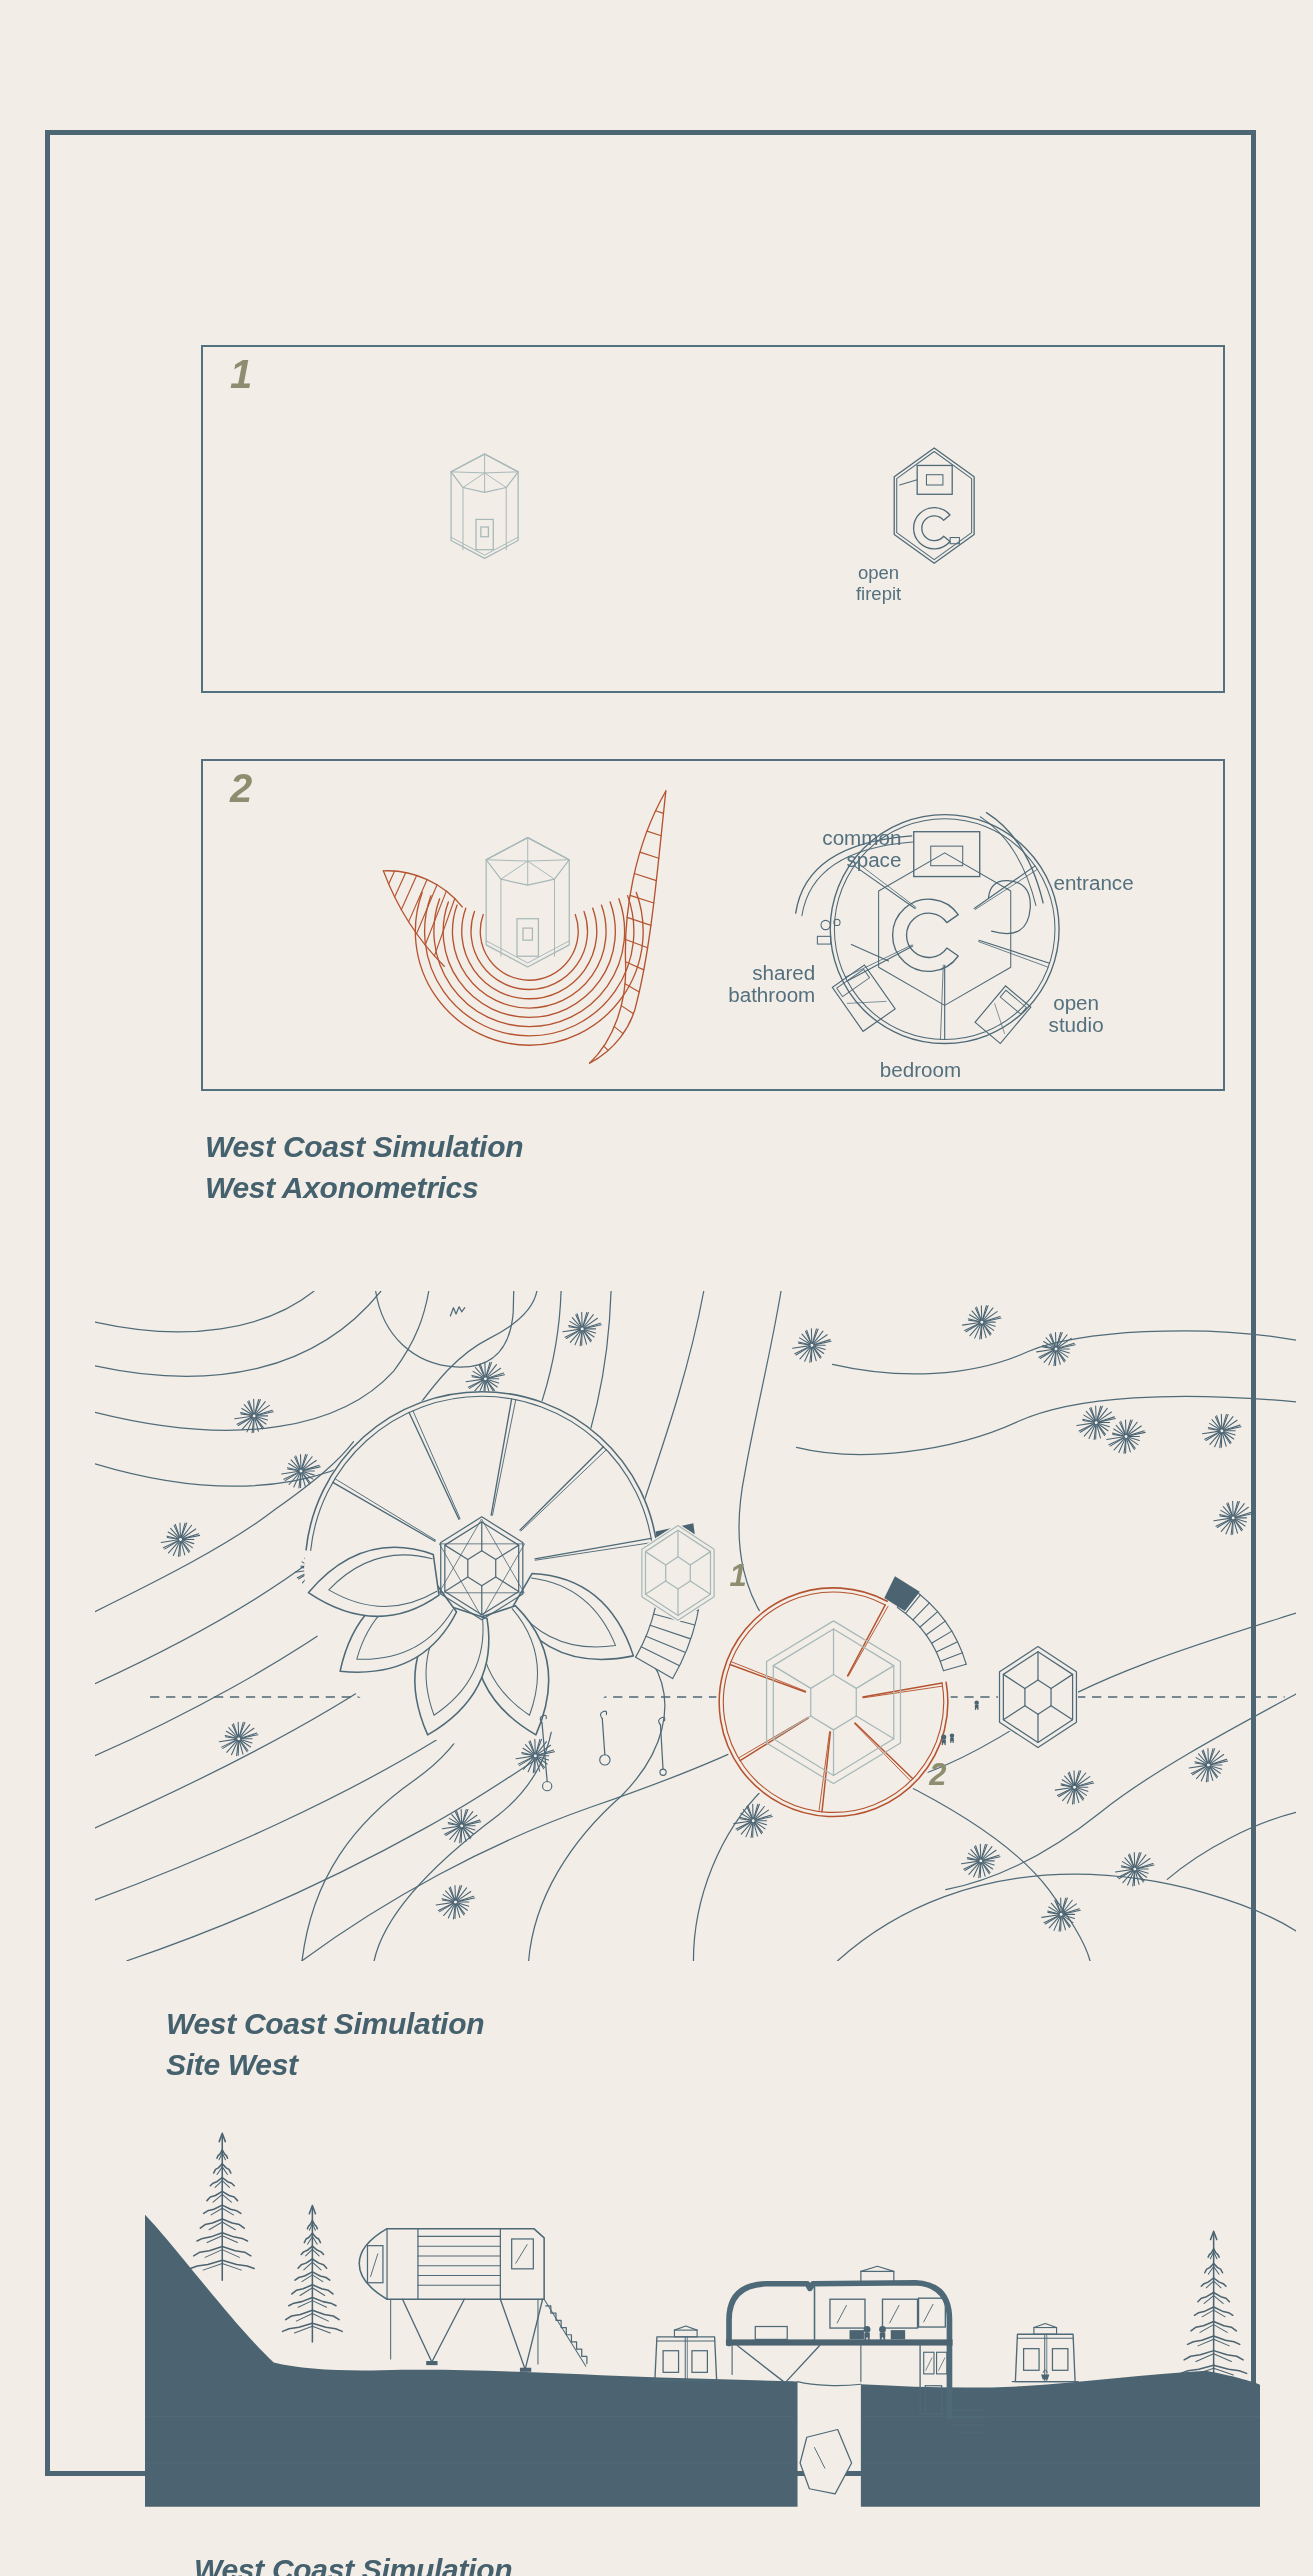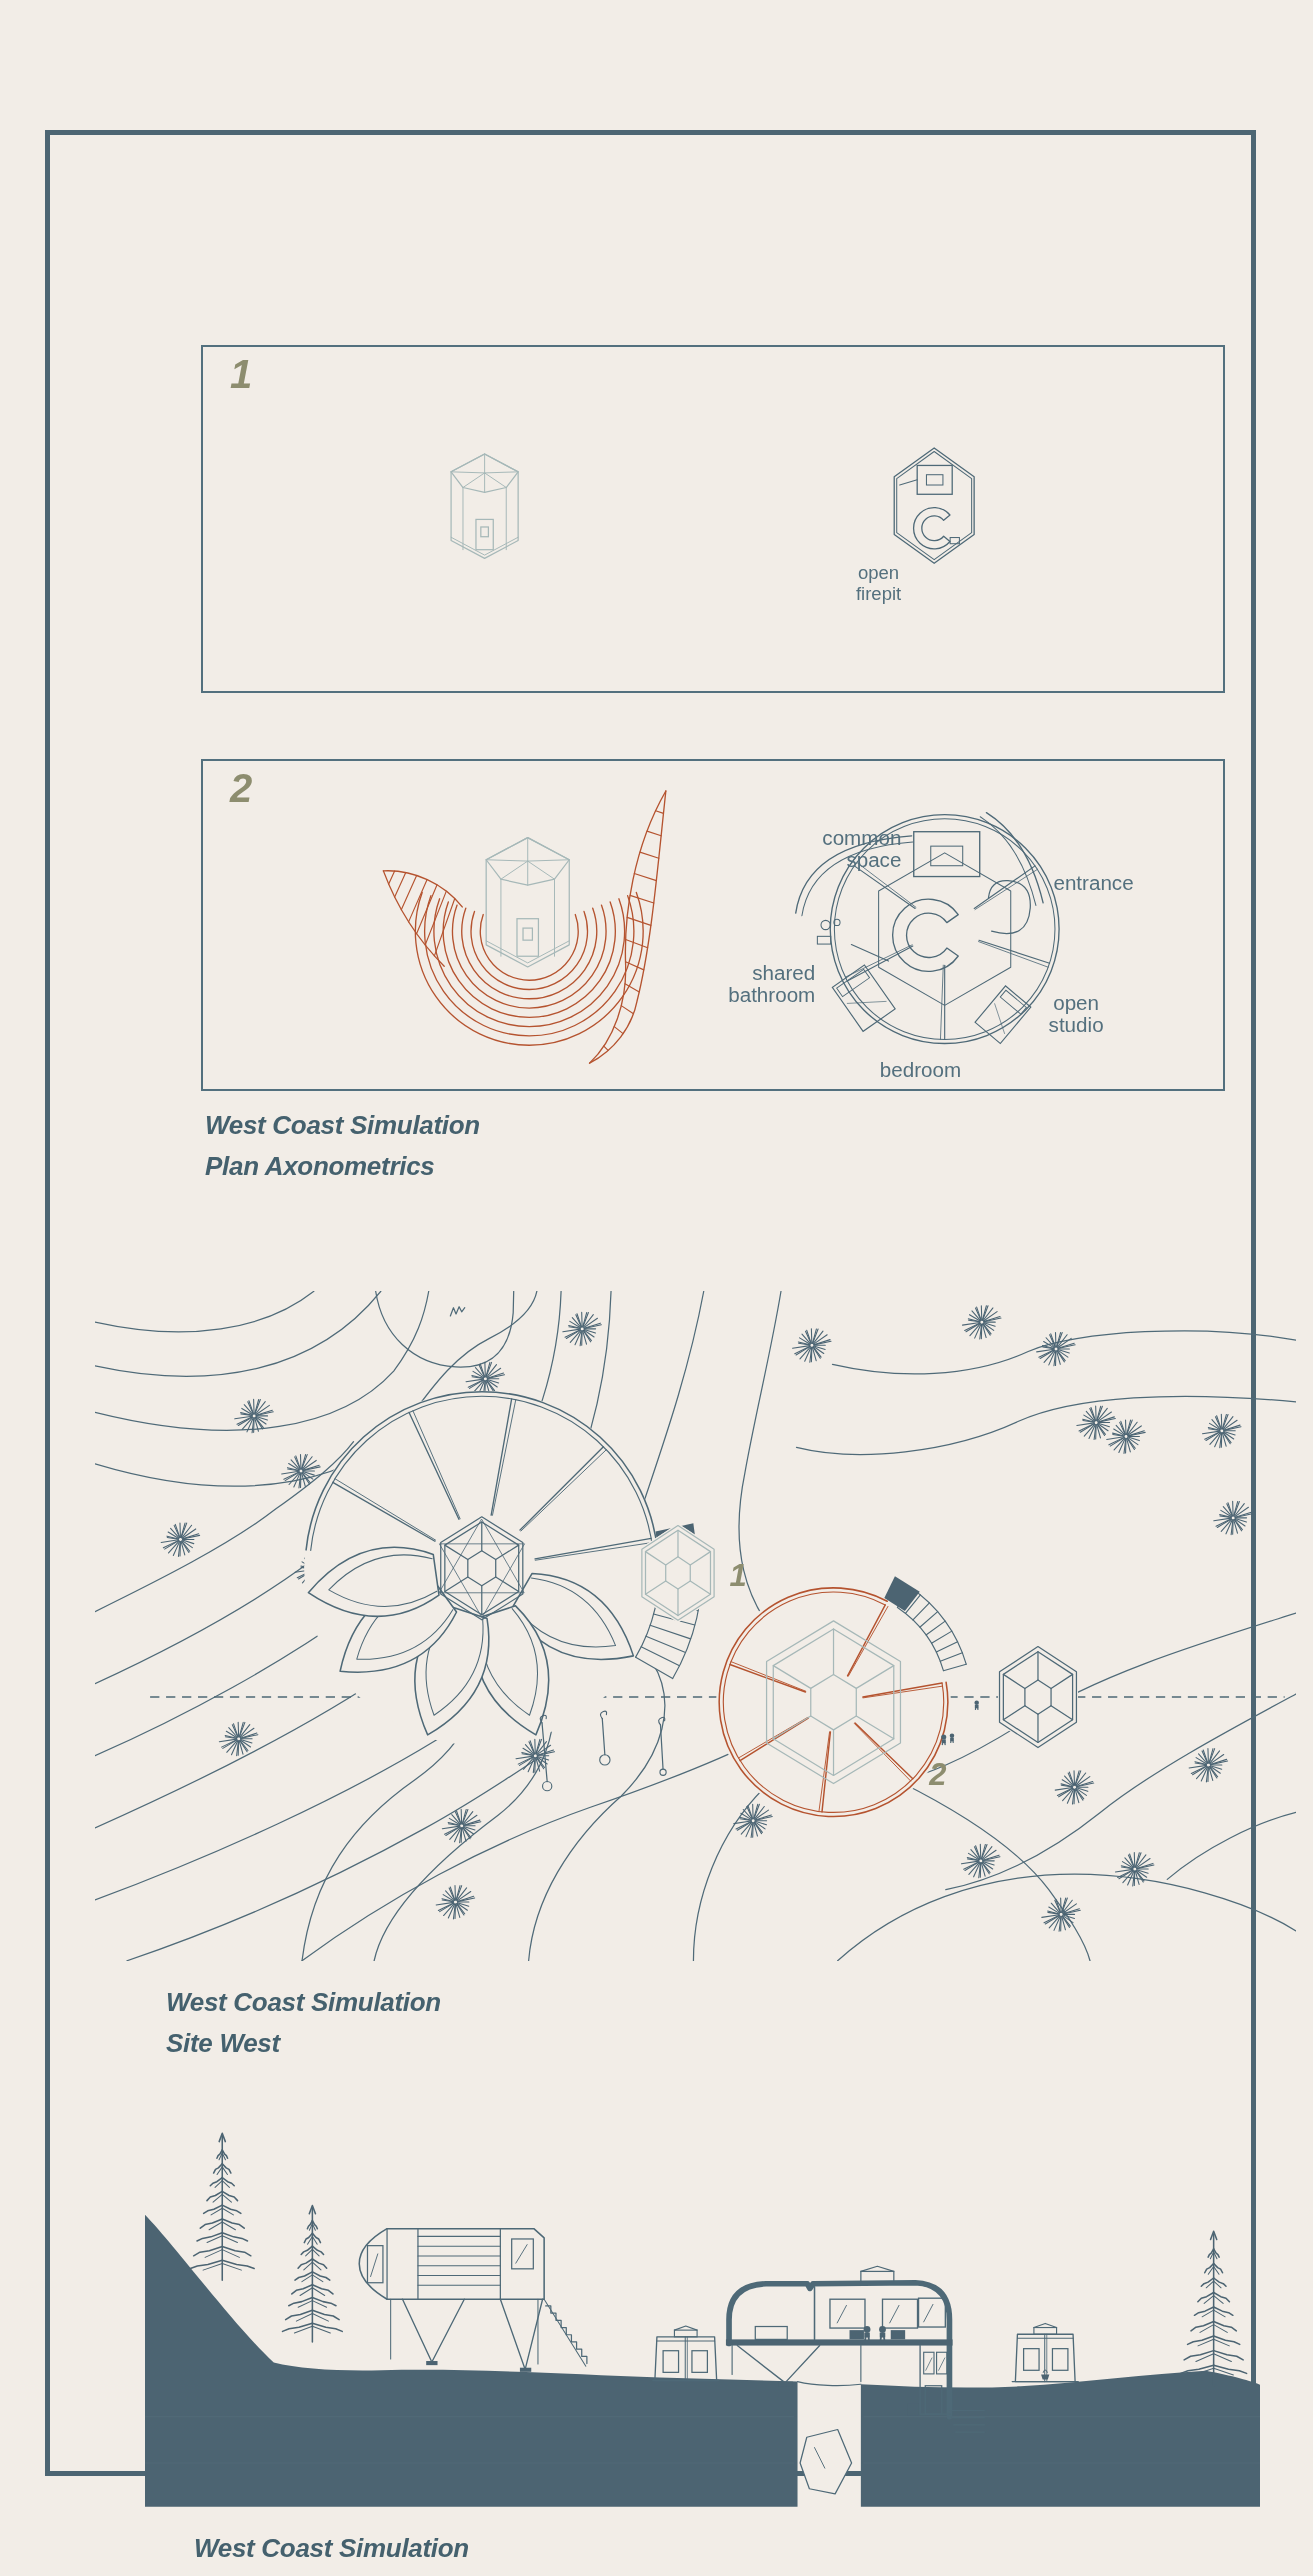"West Coast Simulation" .caption { font-size: 26px -> 30px; margin-top: none -> 21px }
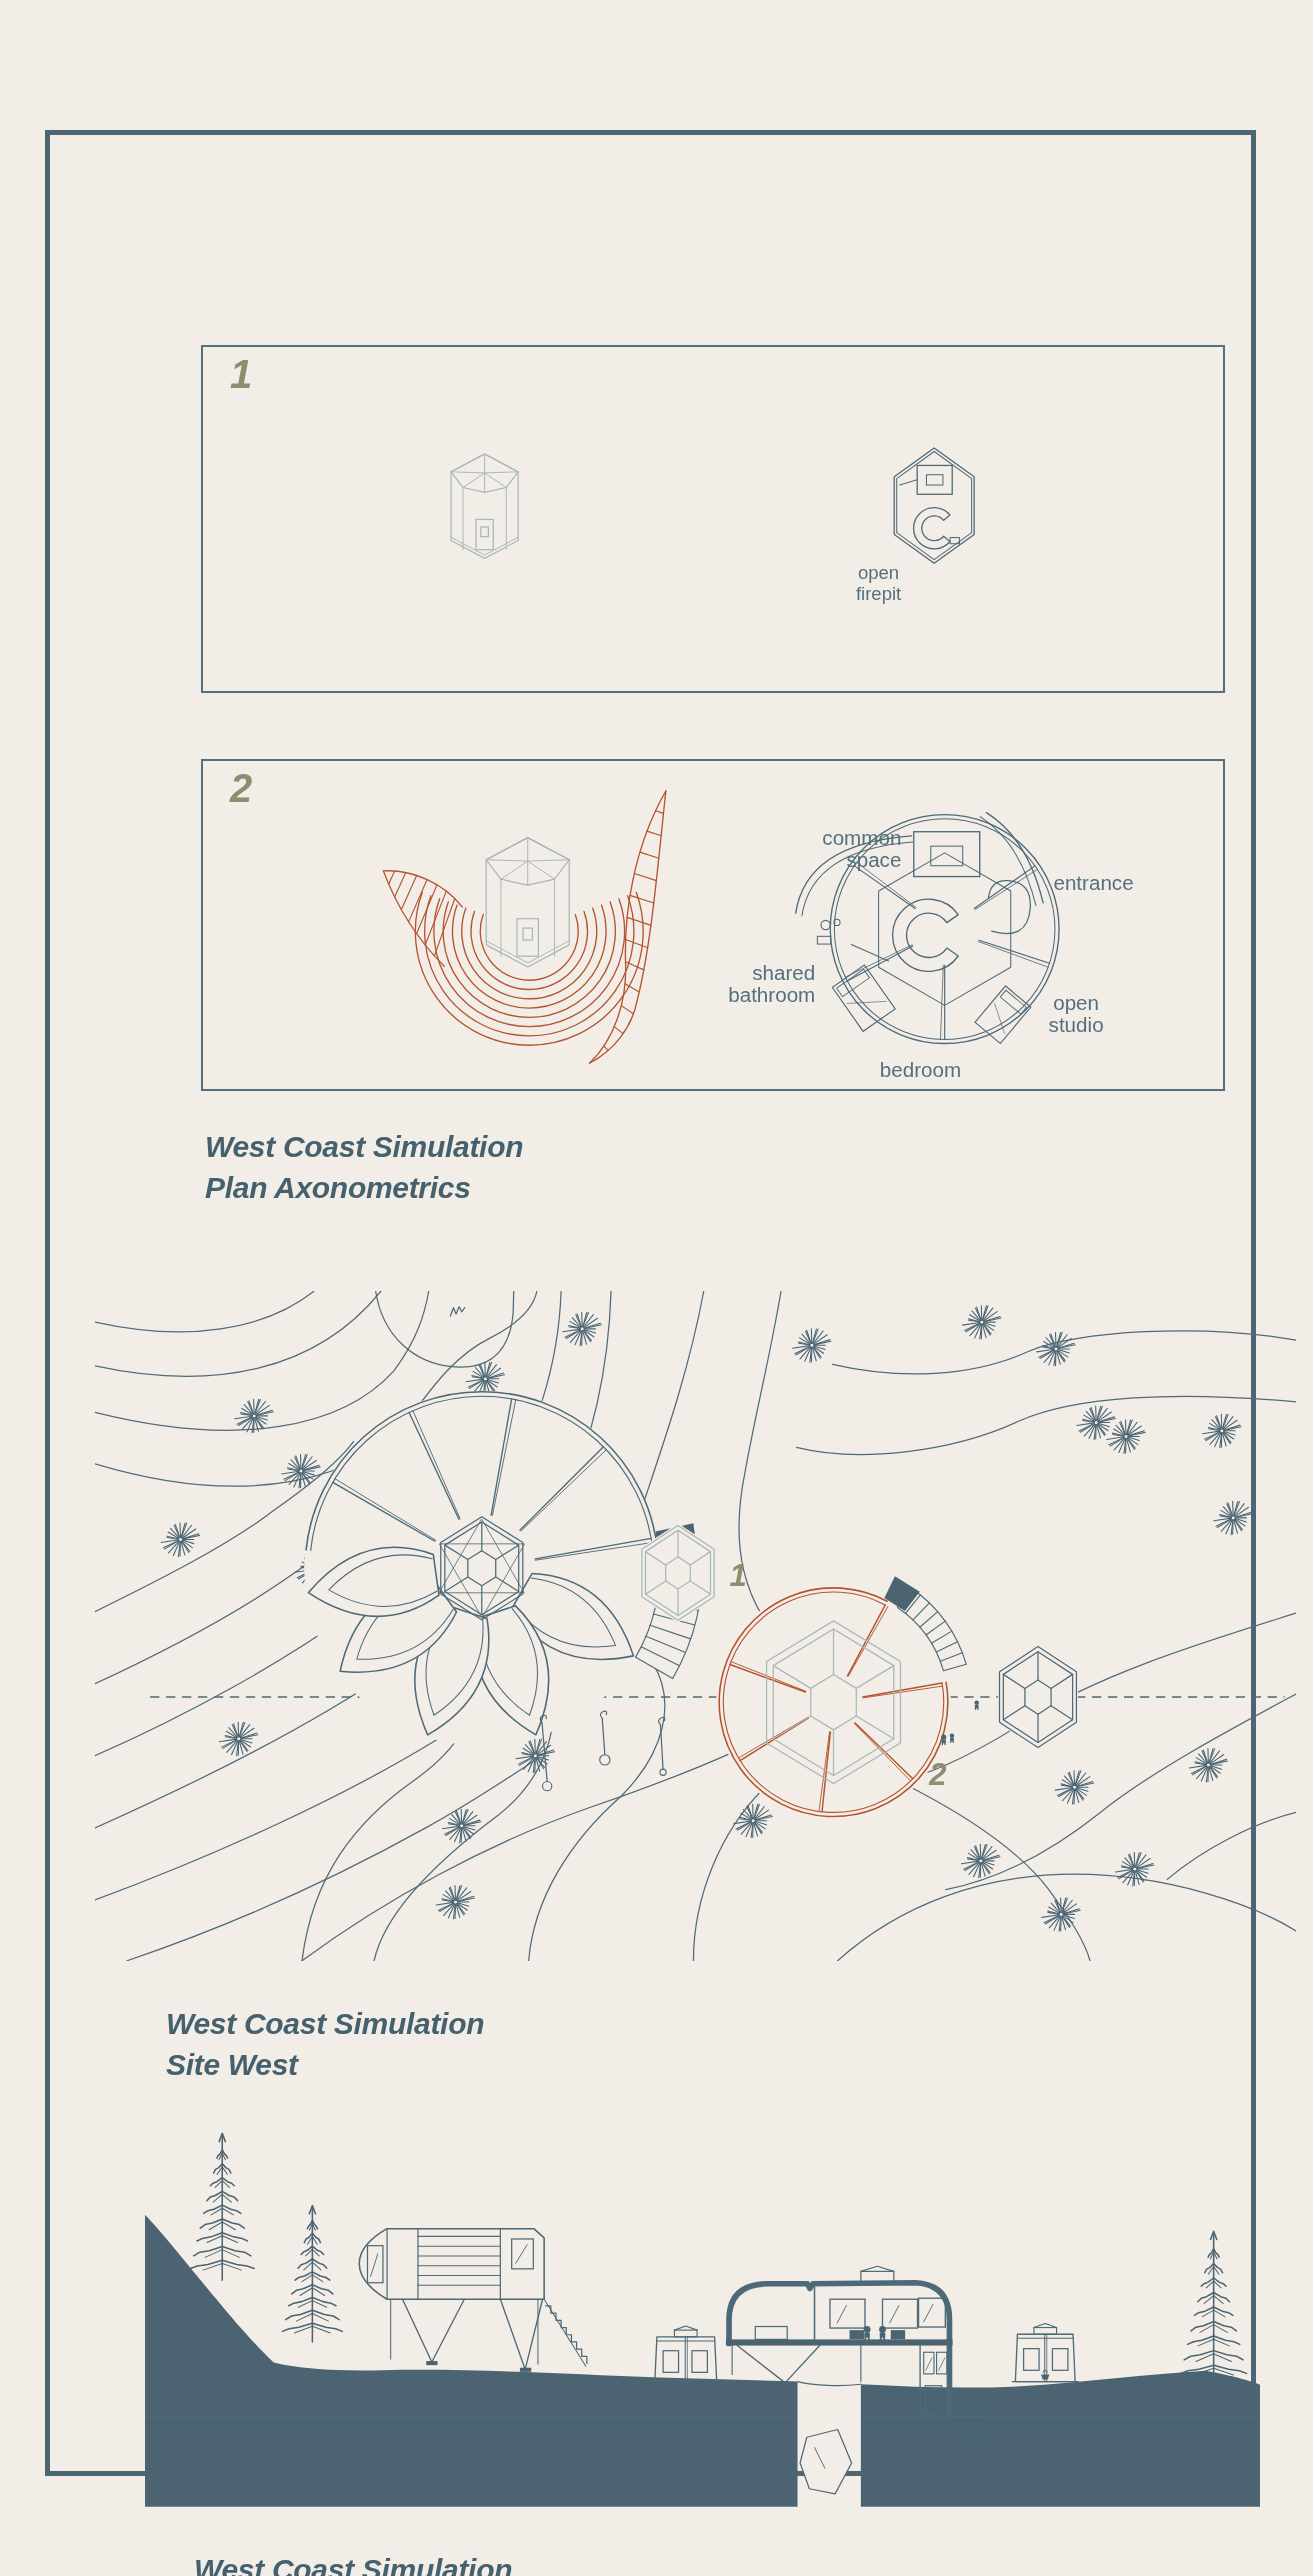"Plan Axonometrics" div { text: Plan -> West }
